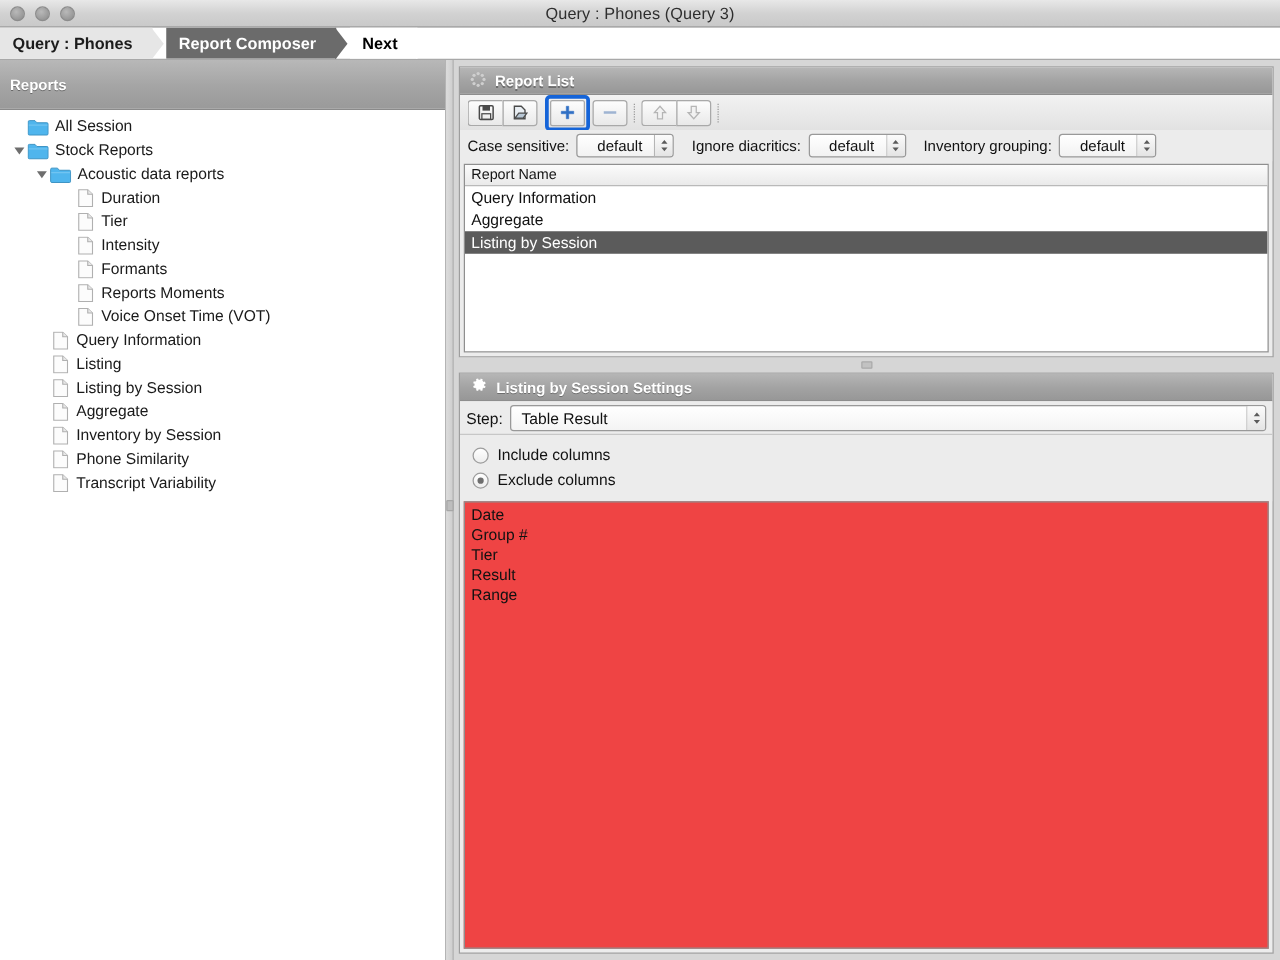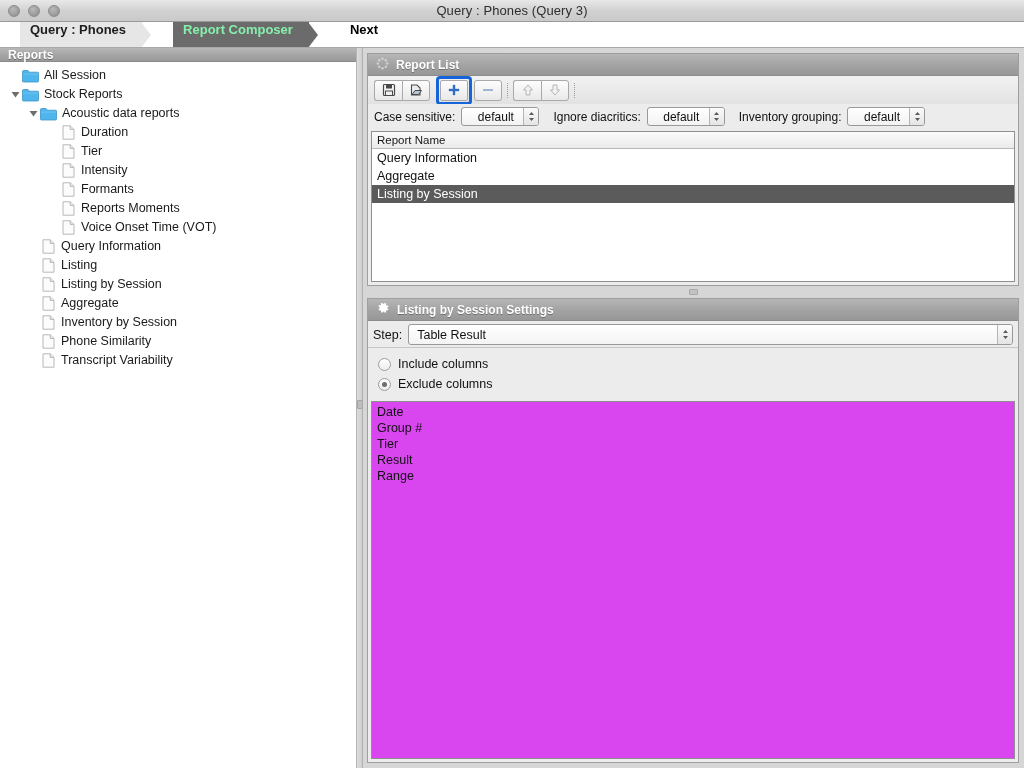"Query : Phones" .crumb { align-items: none -> center; margin-left: 20px -> none }
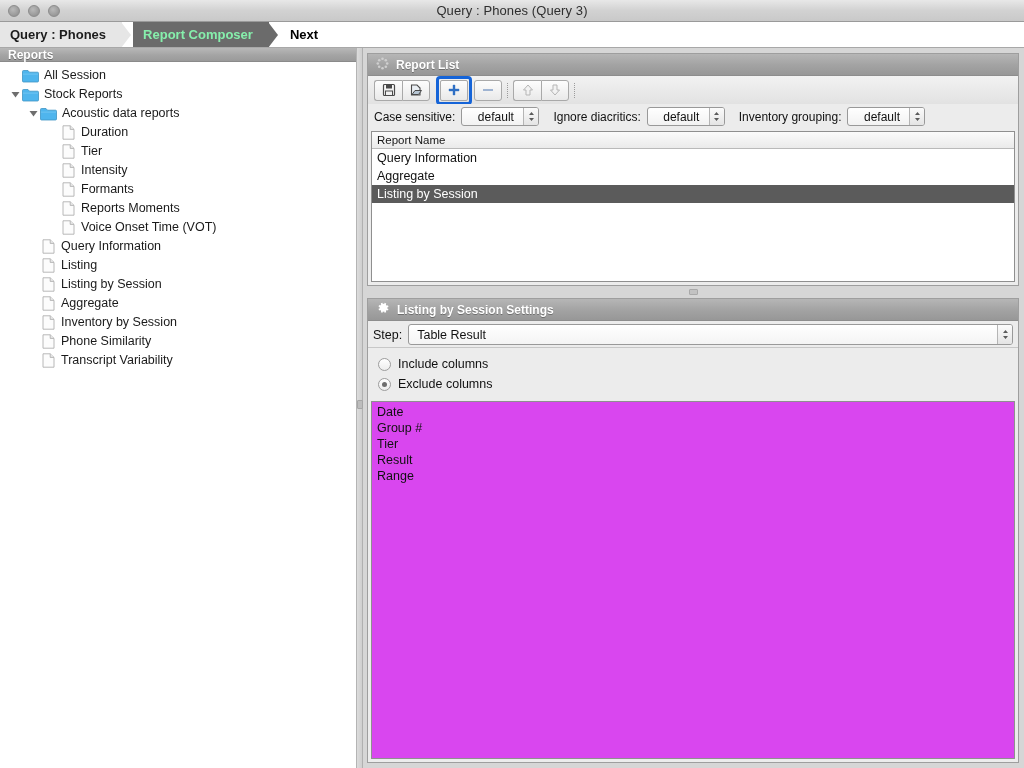"Report Composer" .crumb-dark { color: #86efac -> #ffffff }
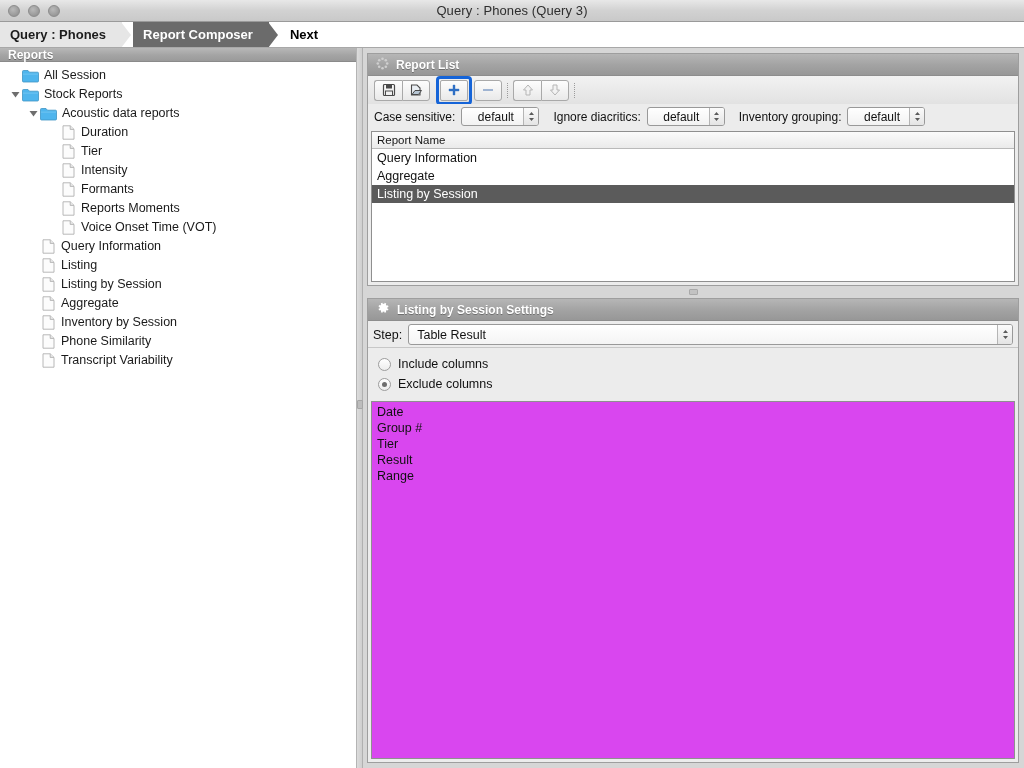"Reports" .panel-header { height: 14px -> 40px }
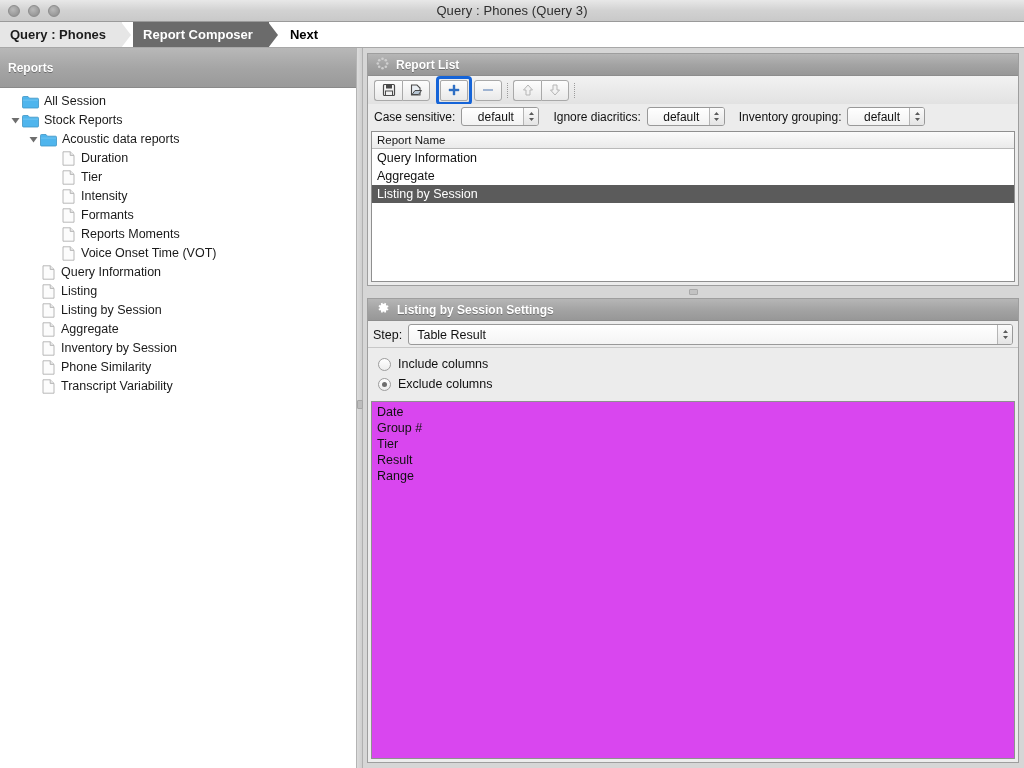"Date" .collist { background: #d946ef -> #ef4444 }
